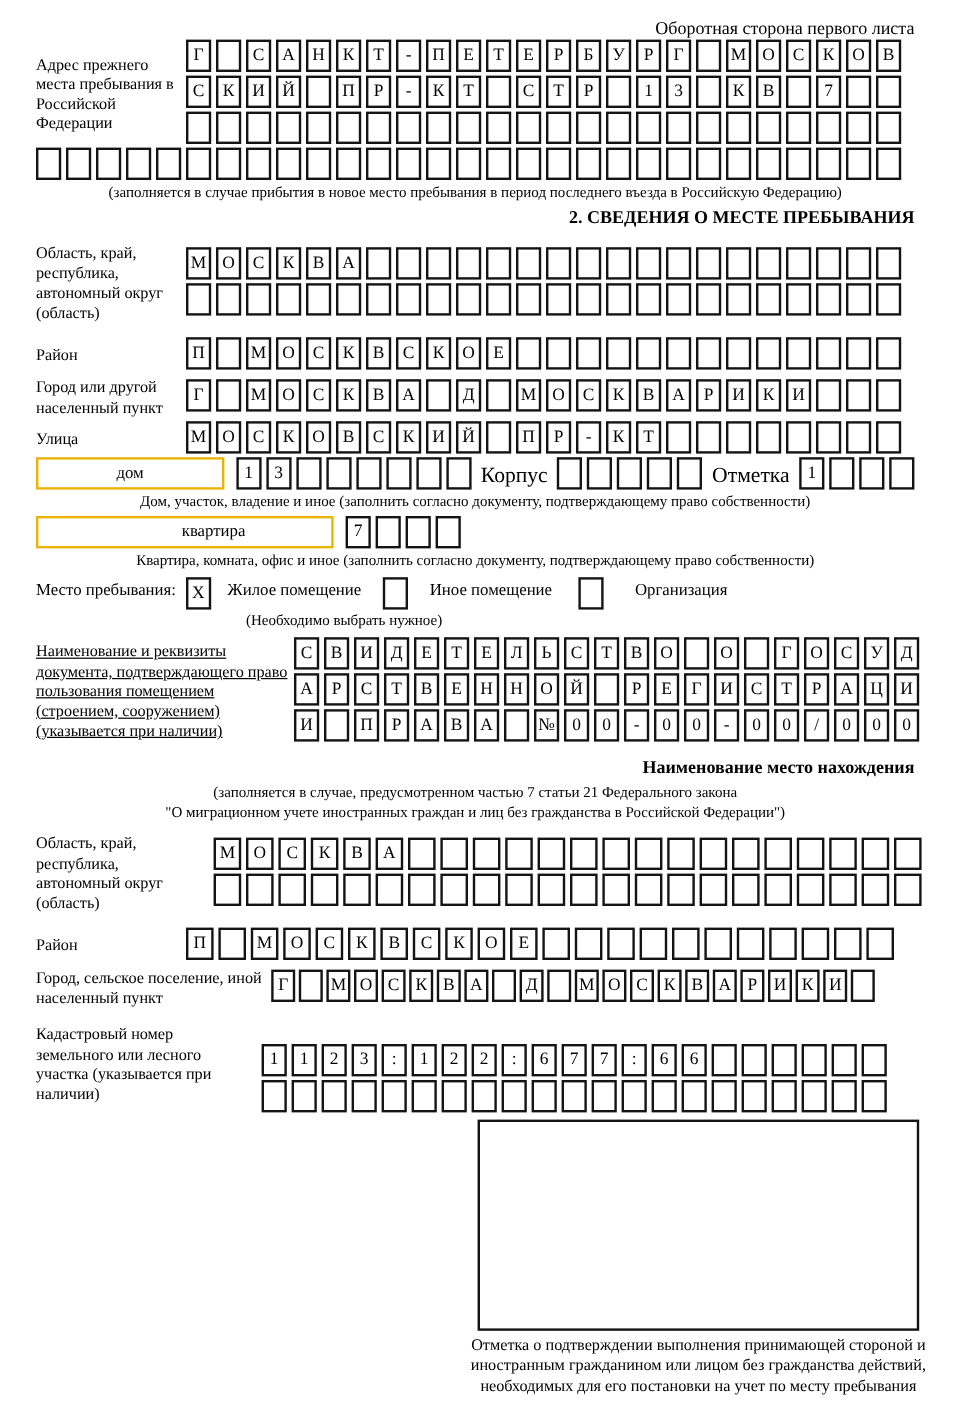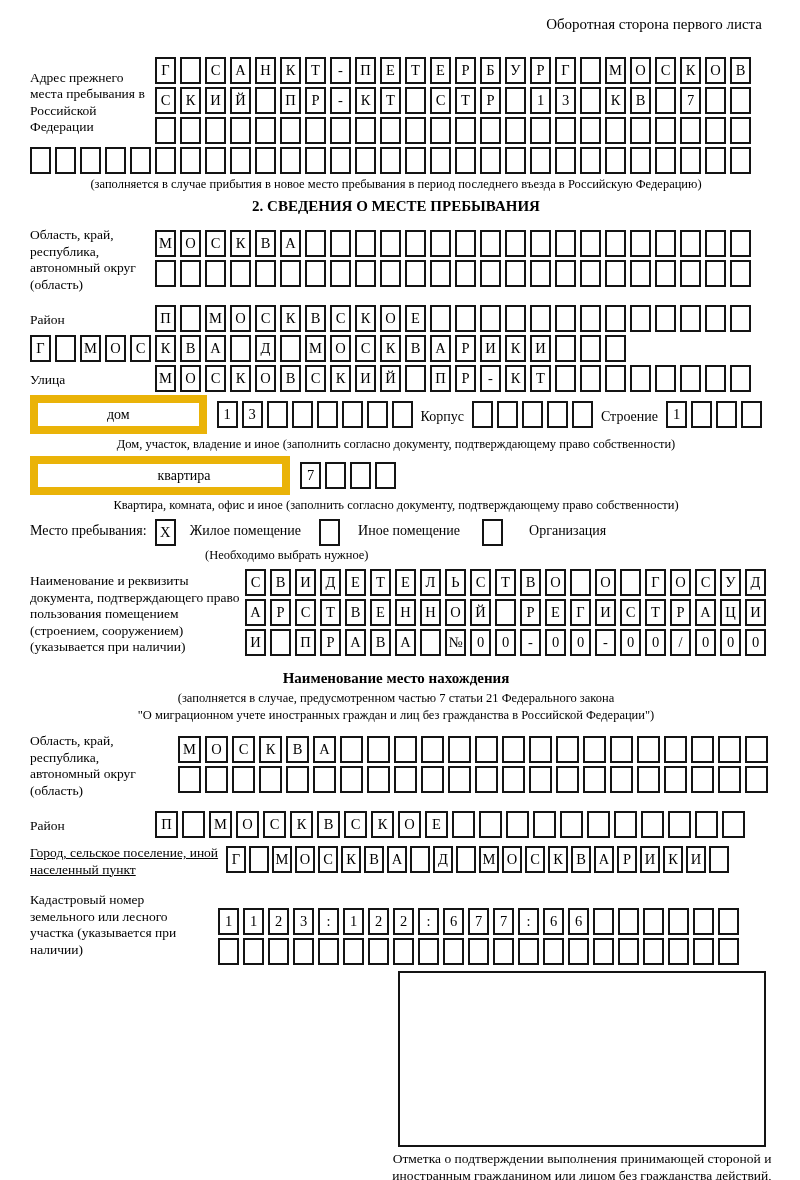"Оборотная сторона первого листа" .hdr-note { margin-bottom: 24px -> none }
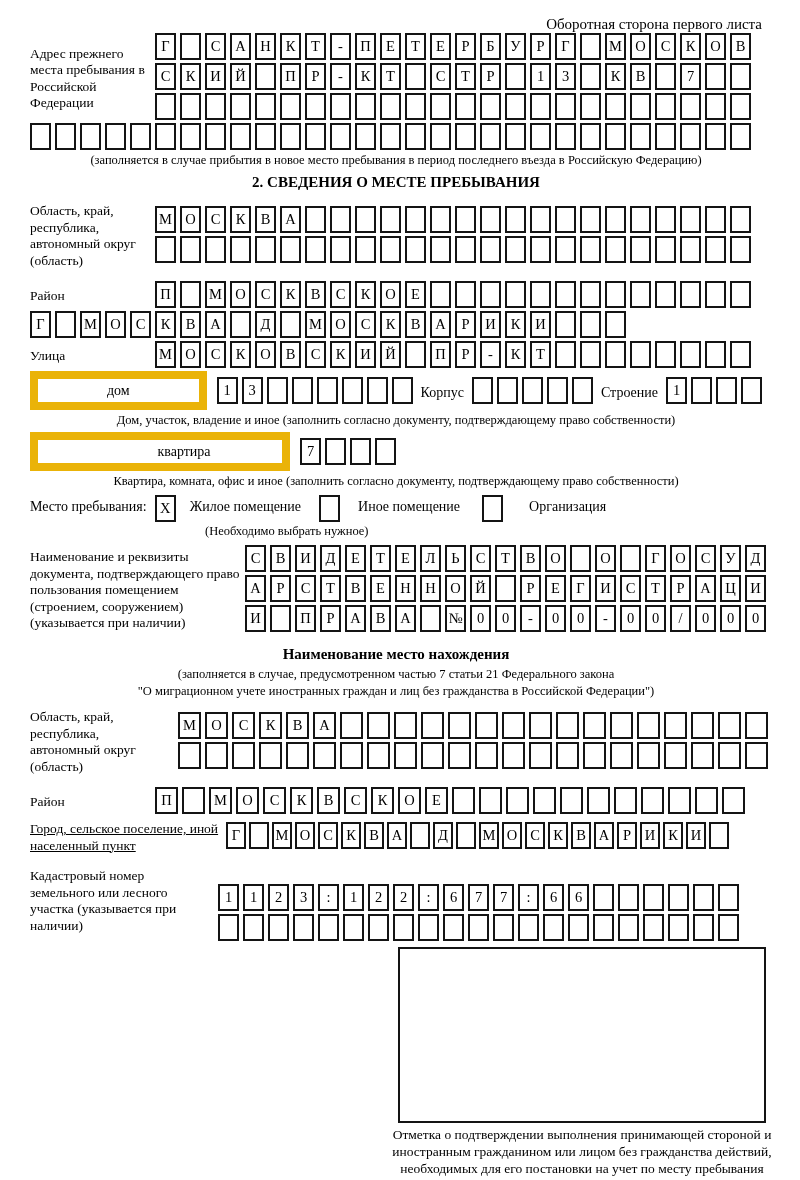"2. СВЕДЕНИЯ О МЕСТЕ ПРЕБЫВАНИЯ" .sec-title { text-align: center -> right }
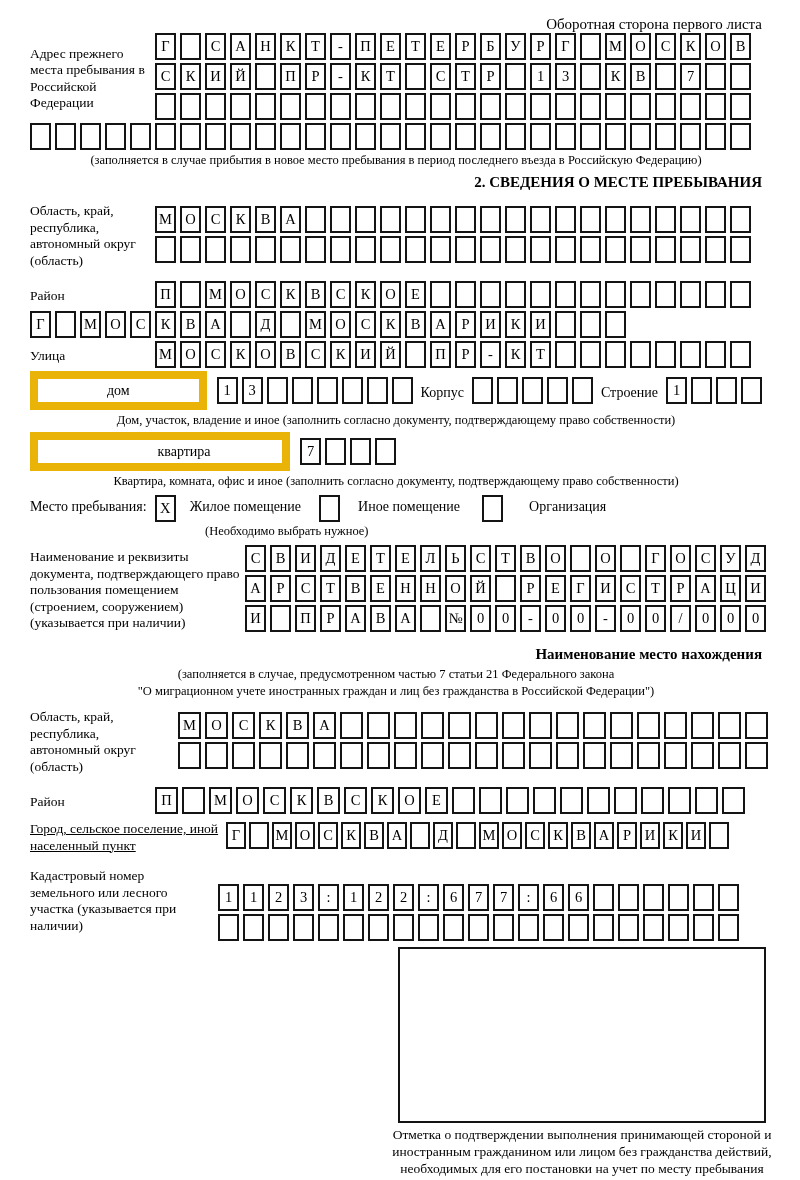"Город или другой населенный пункт" div.lbl { html: none -> <div>Город или другой населенный пункт</div> }
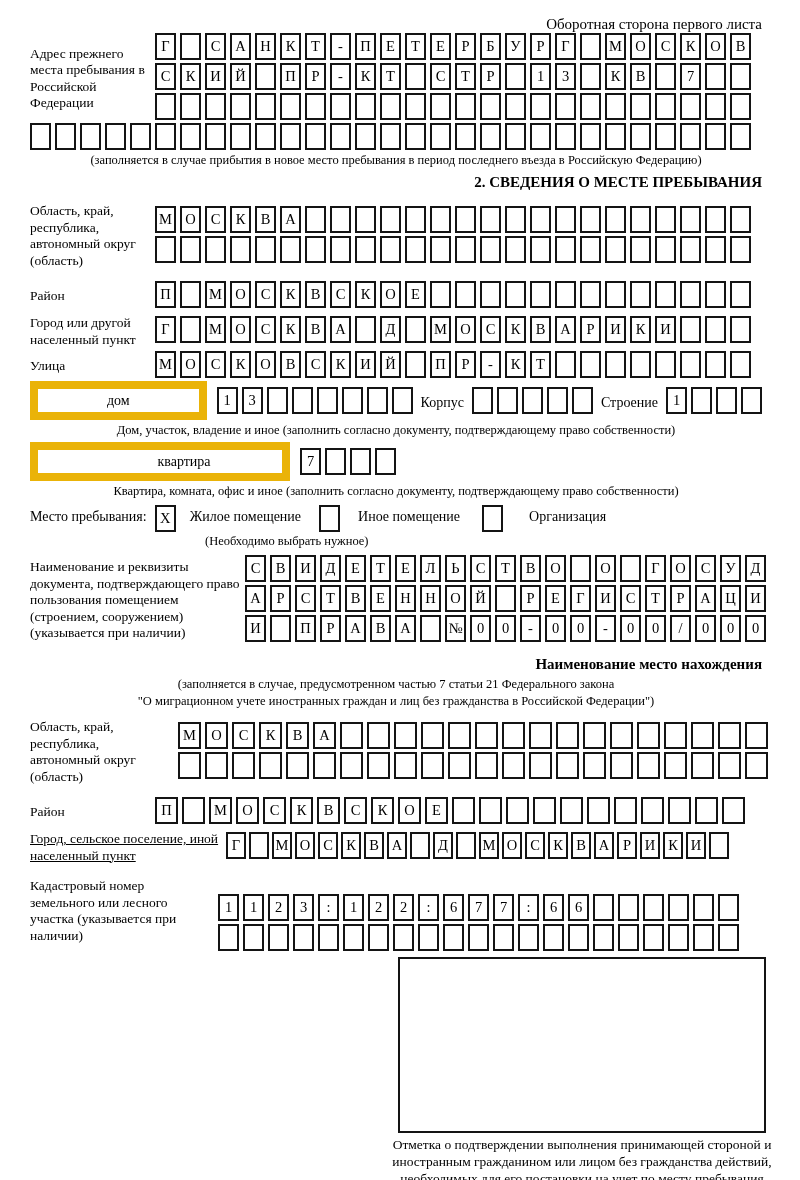"дом" .namedrect { border: 8px solid #eab308 -> 2px solid #eab308 }
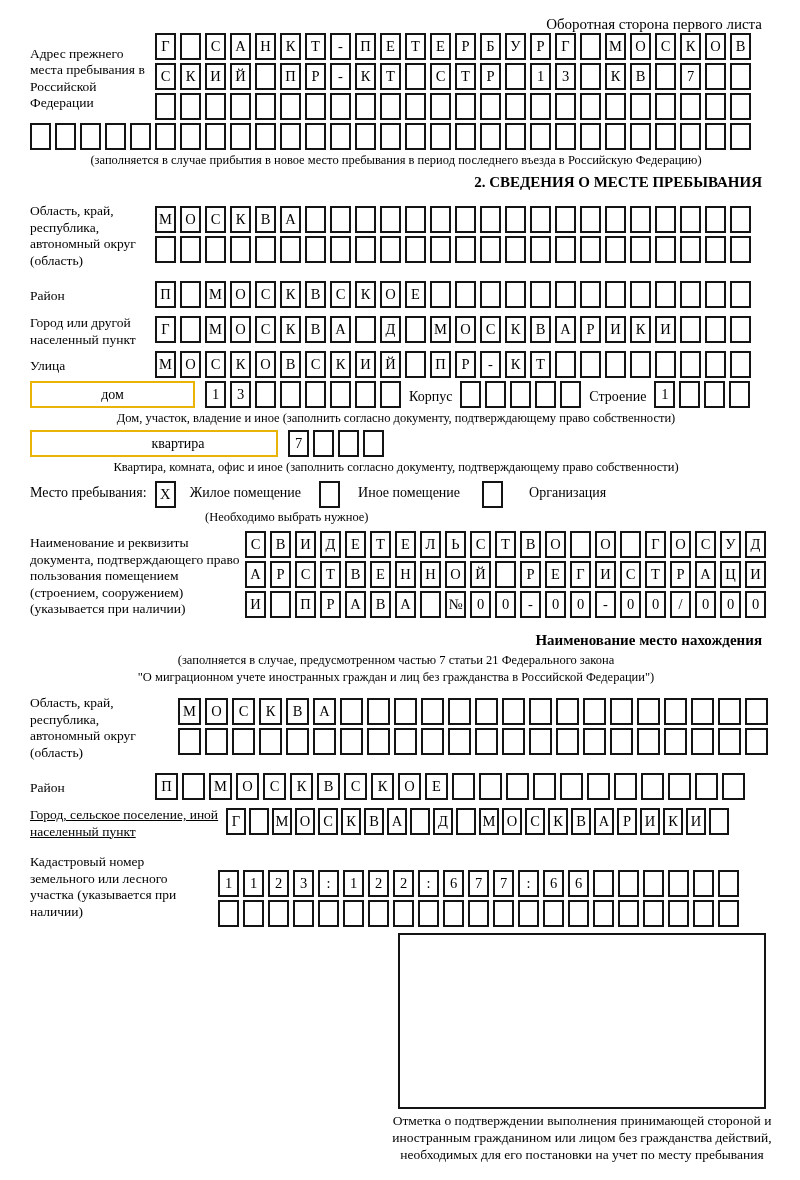"Корпус" .inline-lbl { font-size: 14px -> 18px }
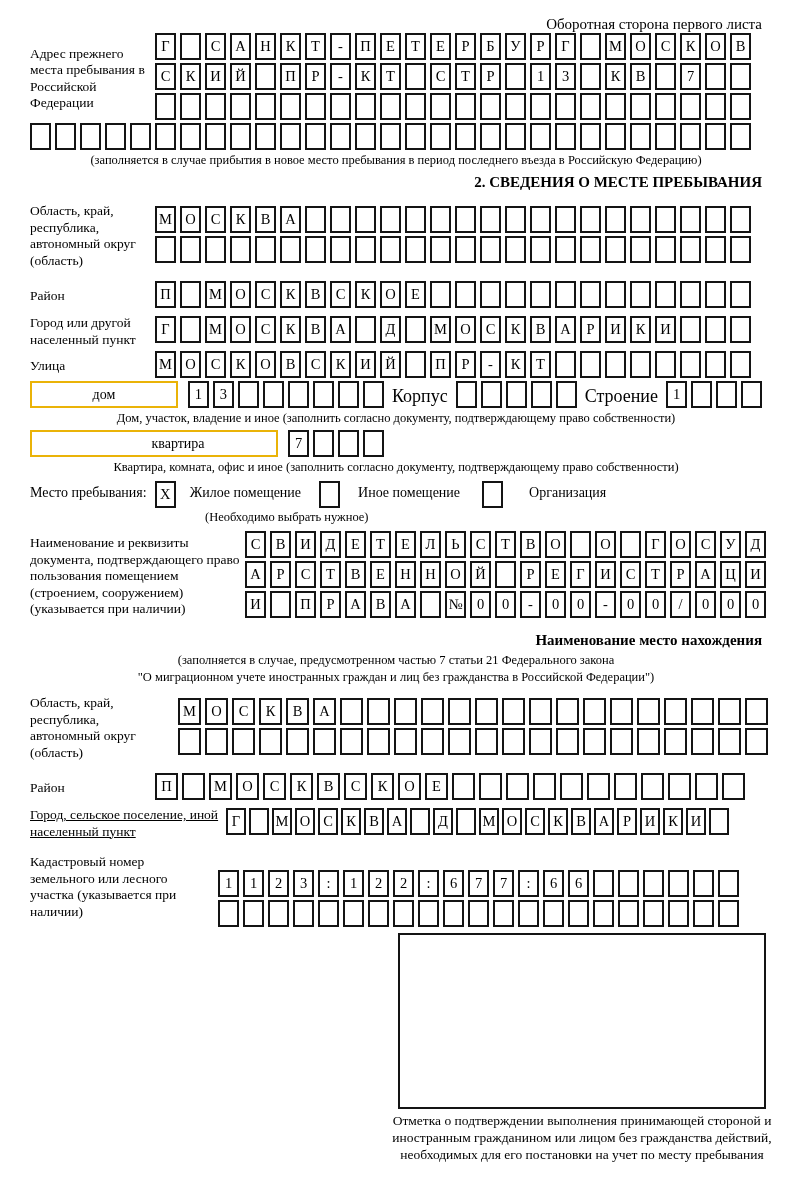"Строение" div.inline-lbl { text: Строение -> Отметка }
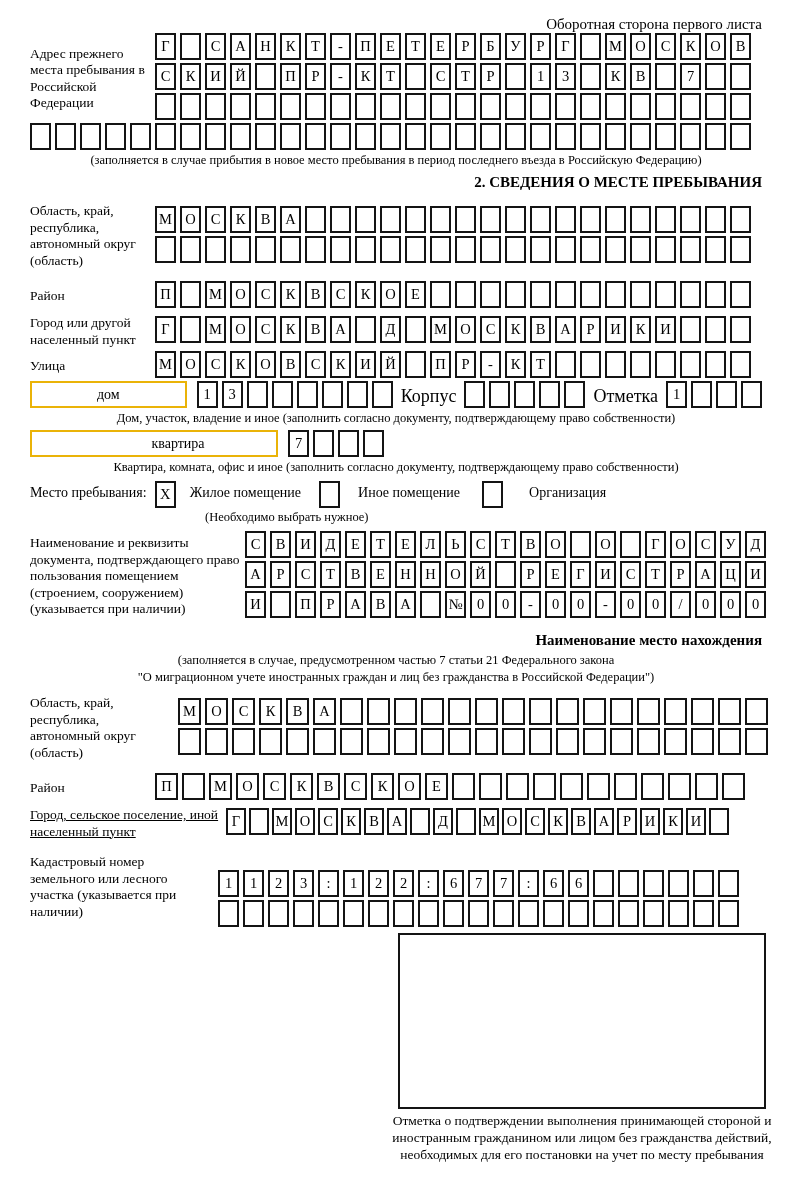"Наименование и реквизиты документа," .lbl-wide { text-decoration: none -> underline }
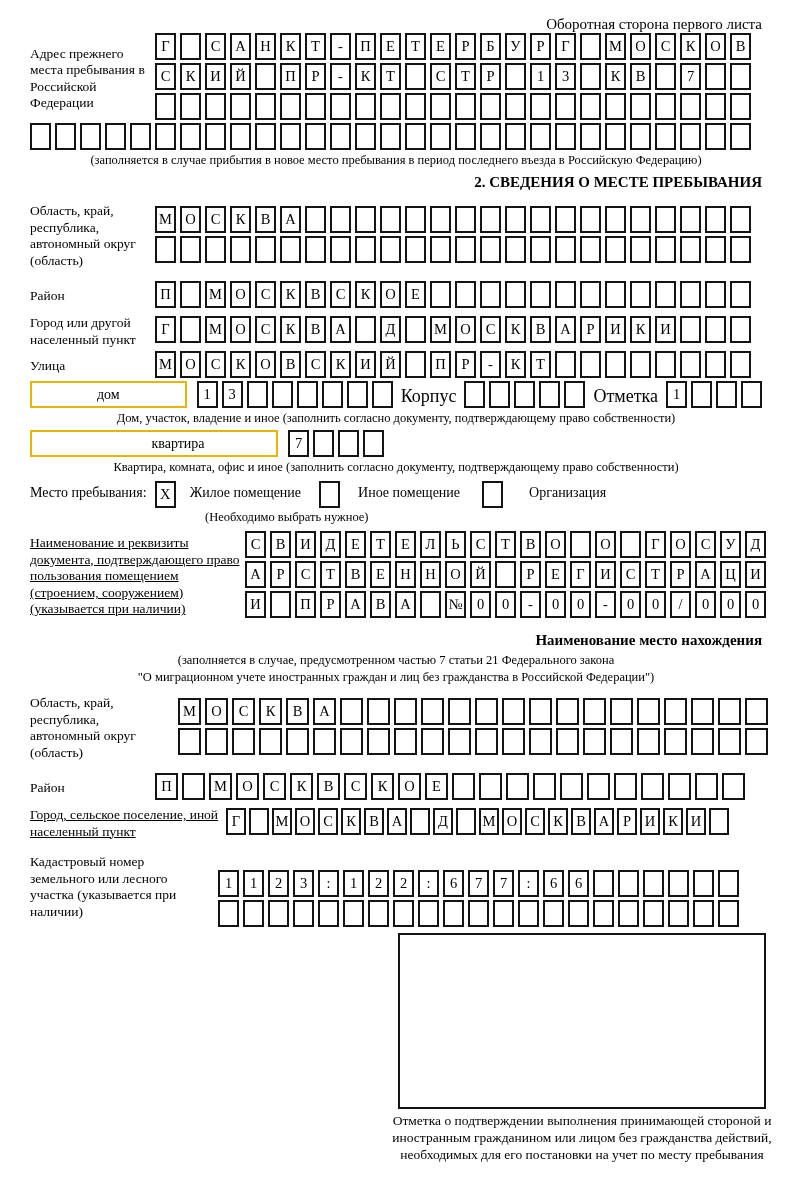"Город, сельское поселение, иной" .lbl-med { text-decoration: underline -> none }
